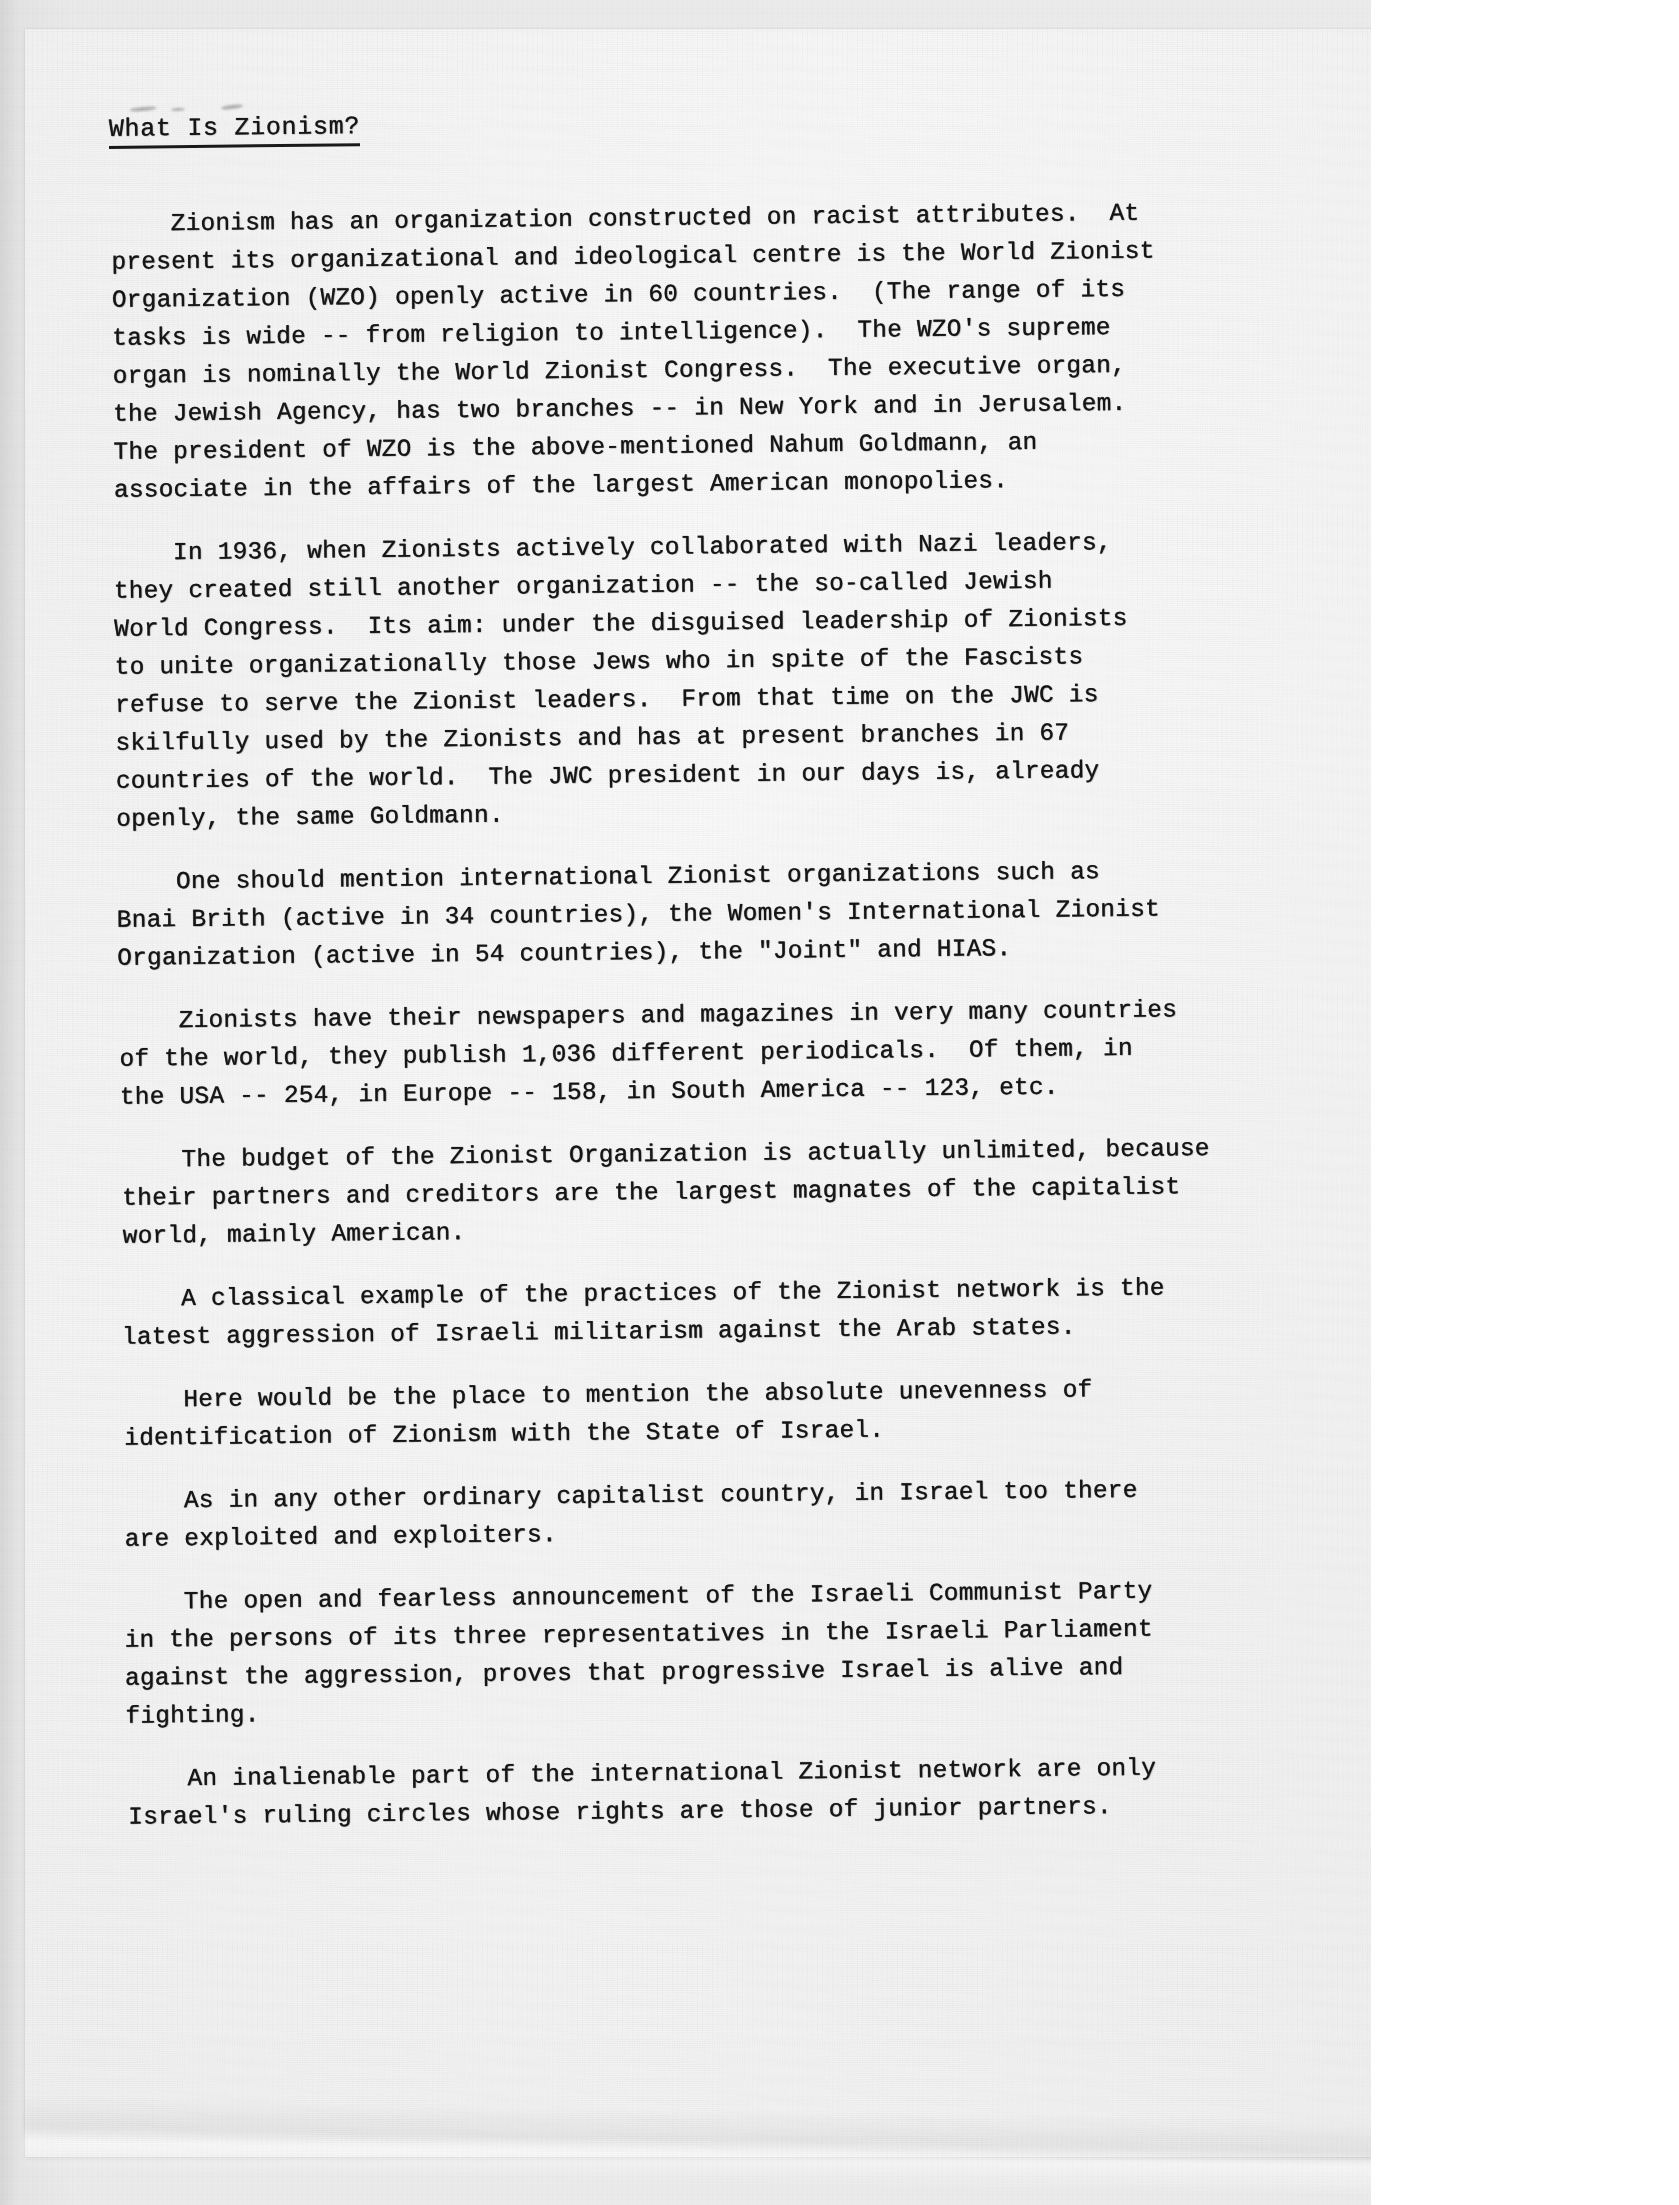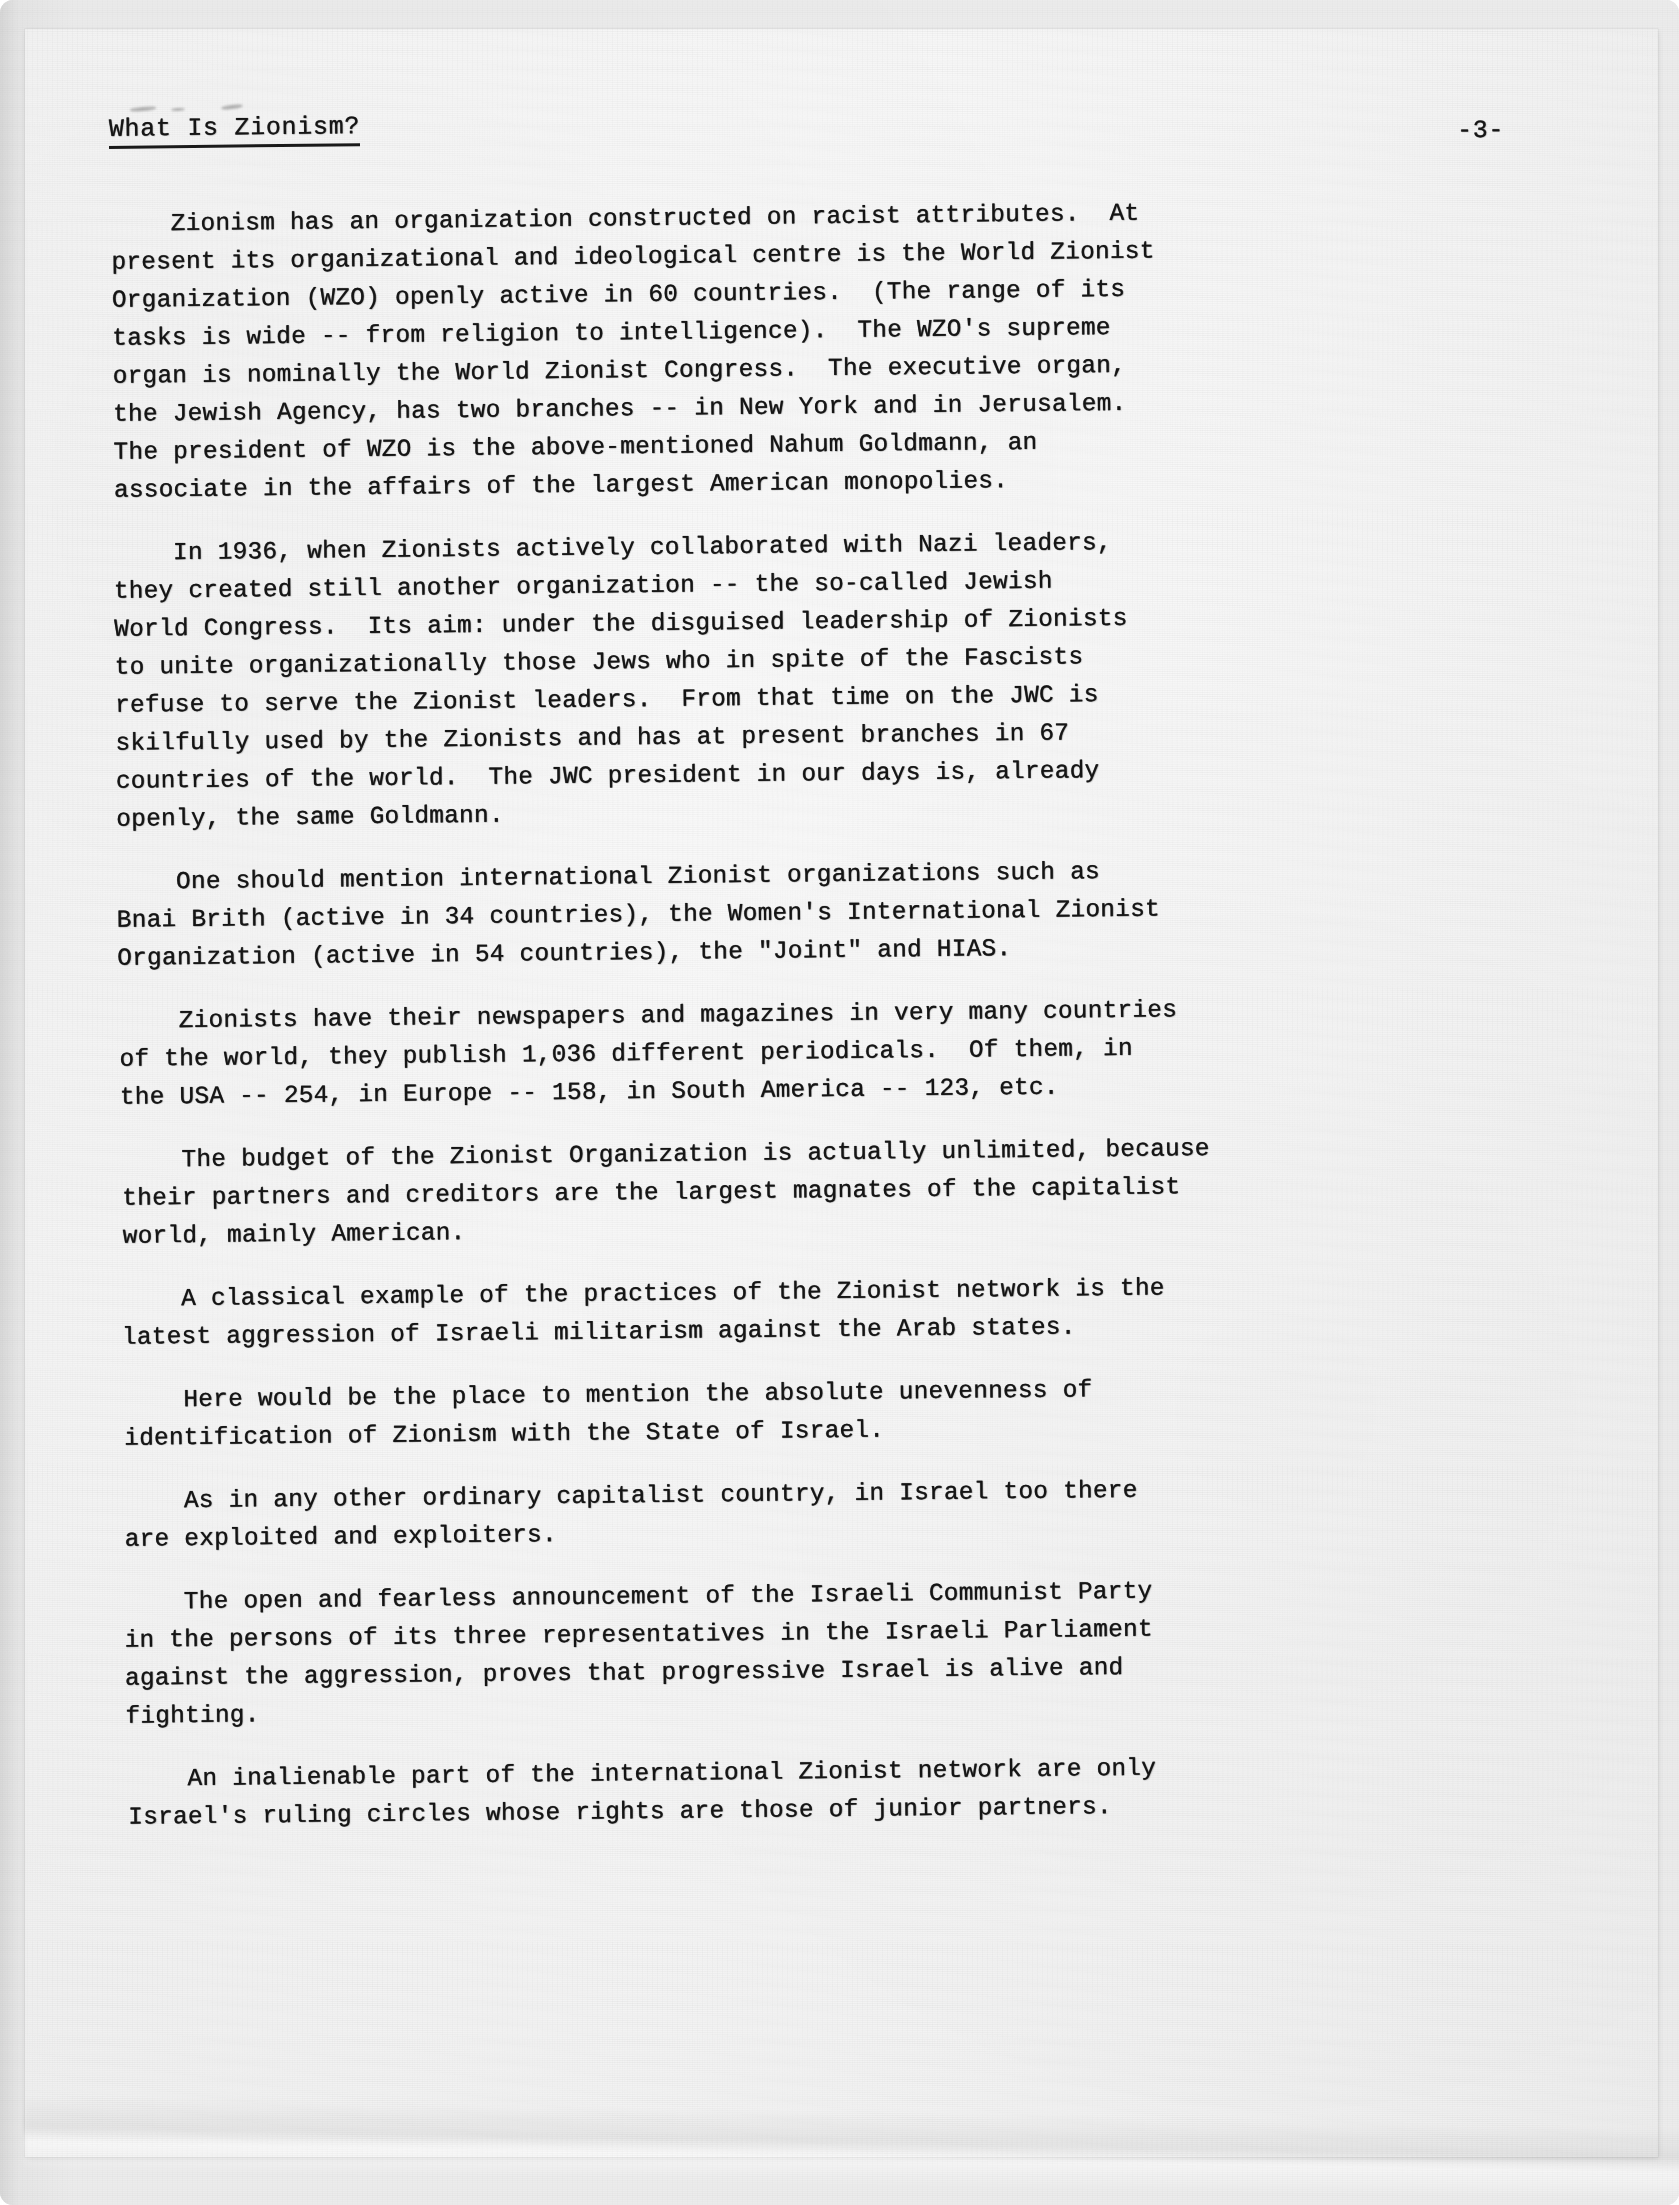"What Is Zionism?" #scan { border-radius: 13px -> none; width: 1679px -> 1371px }
